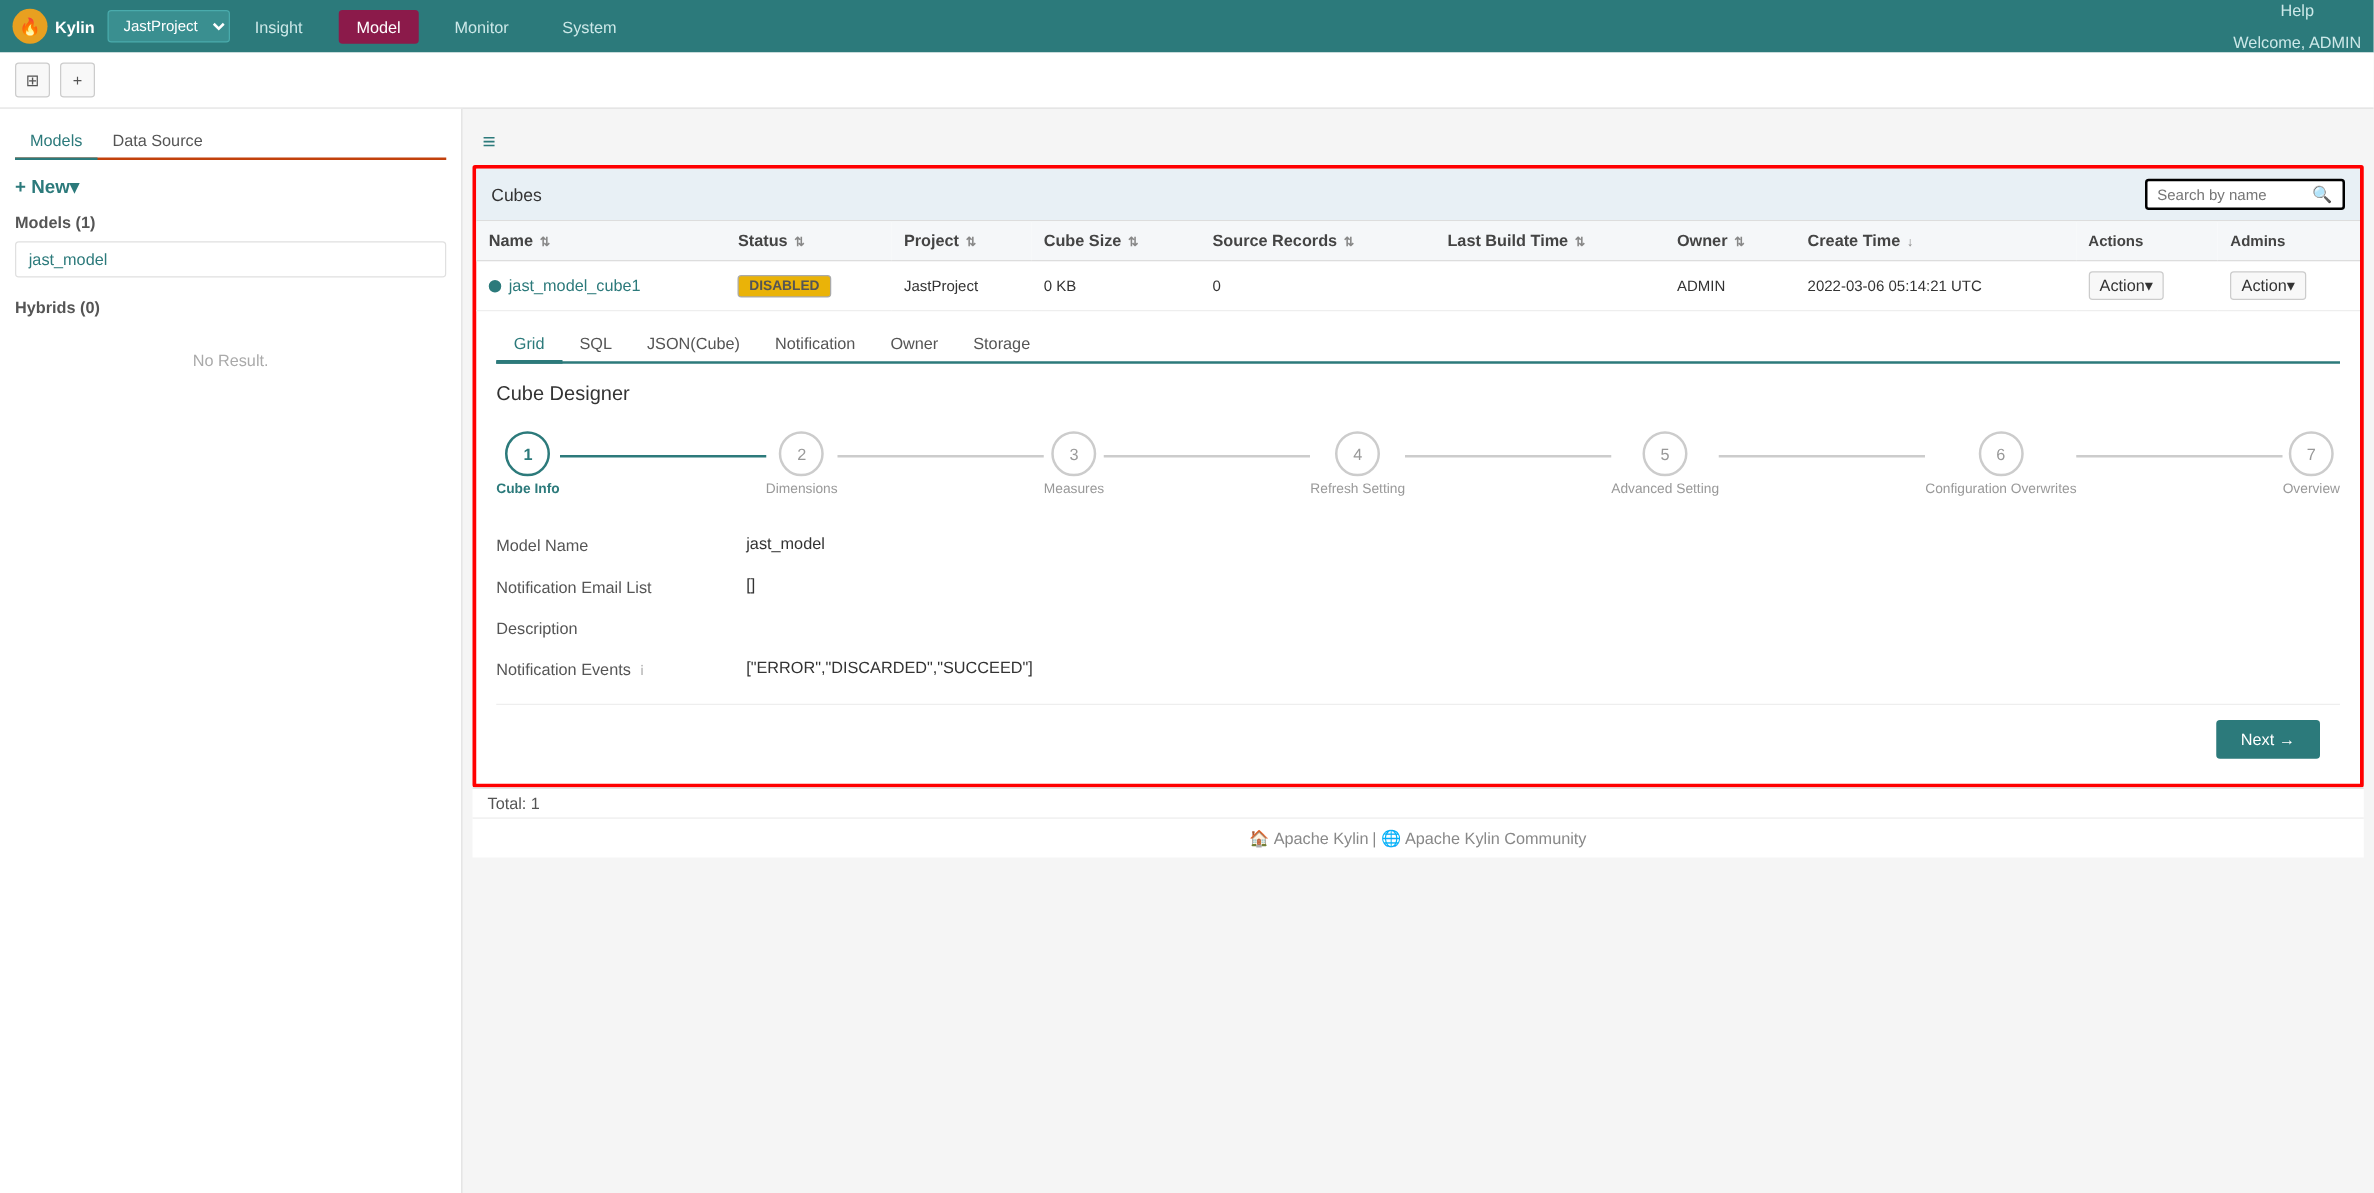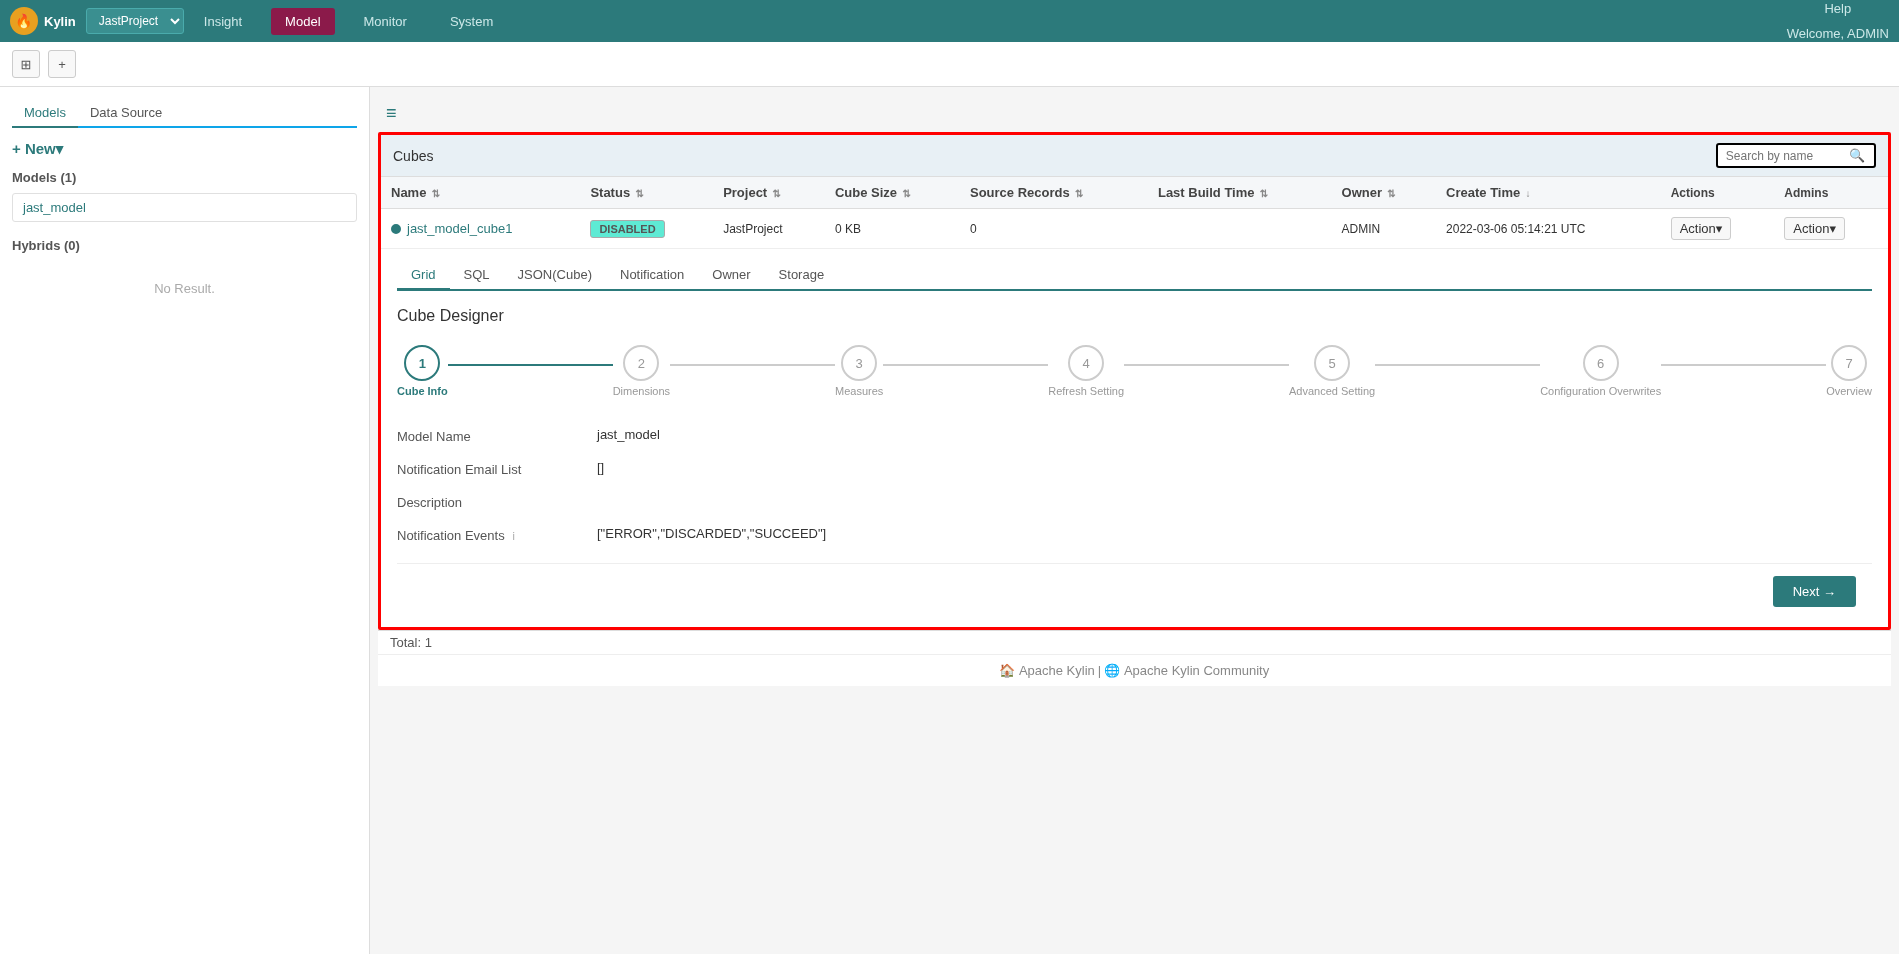"Models" .sidebar-tabs { border-bottom: 2px solid #0ea5e9 -> 2px solid #c2410c }
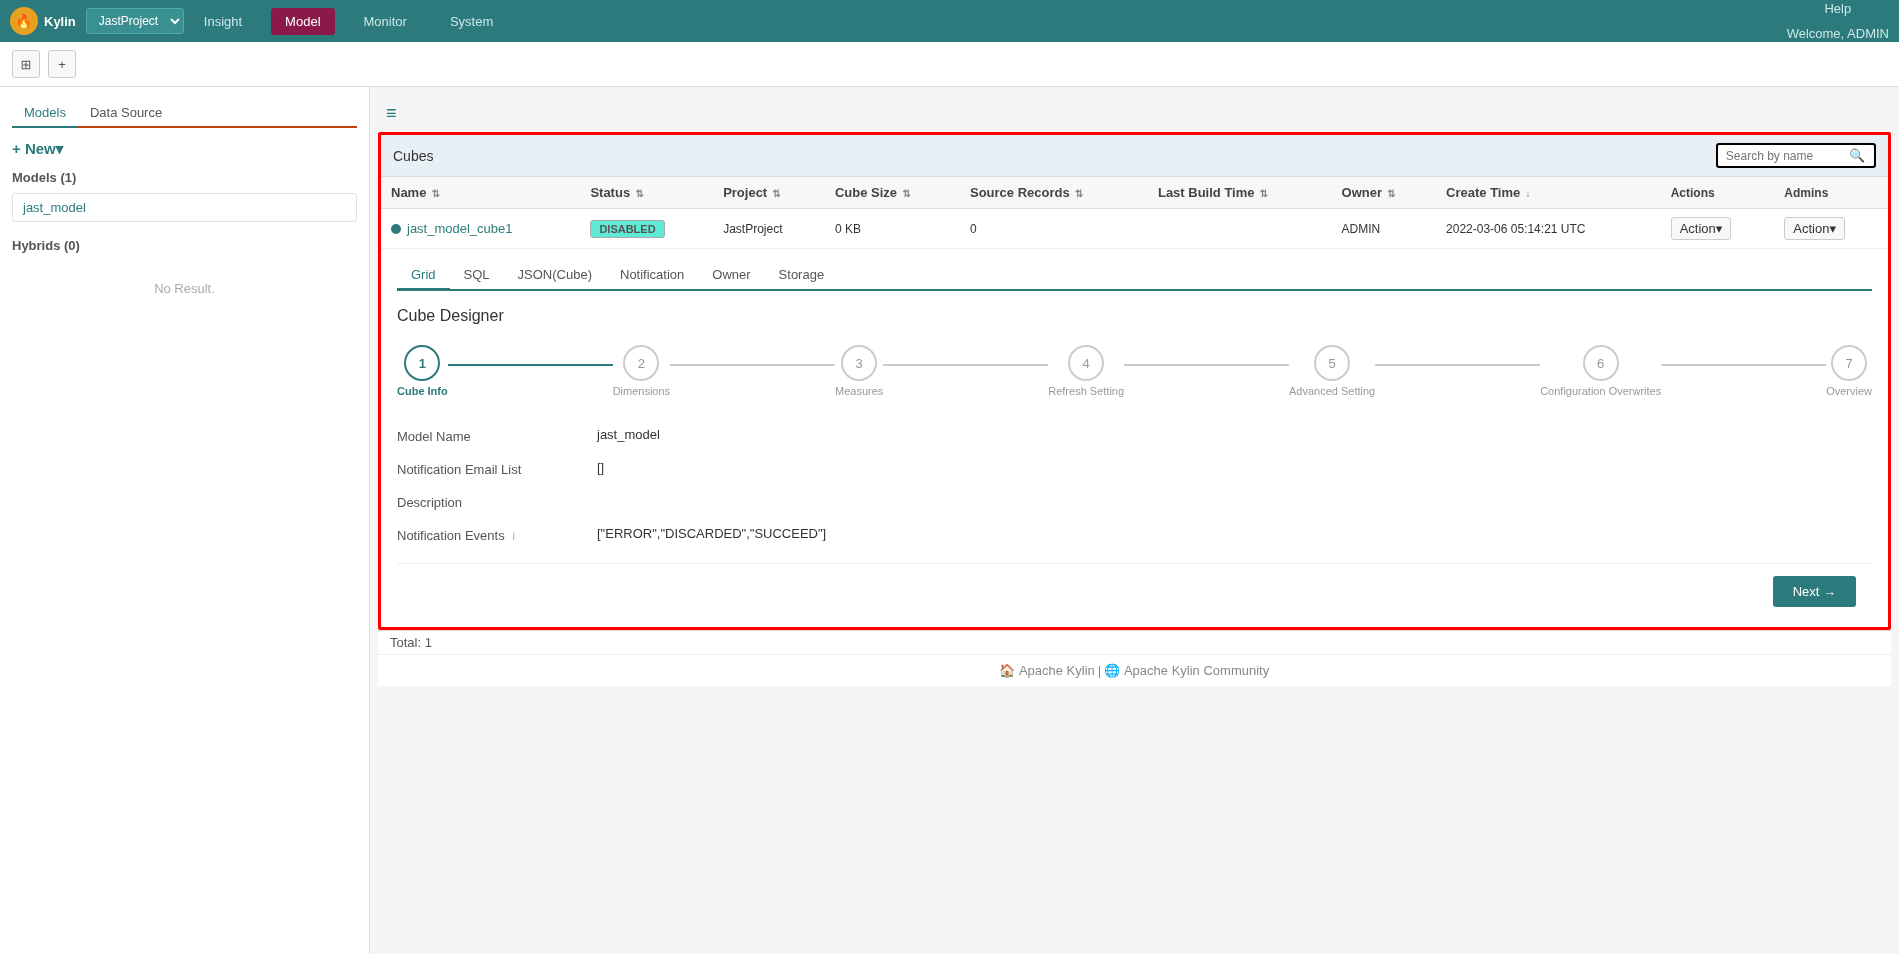"DISABLED" .status-badge { background: #5eead4 -> #eab308 }
